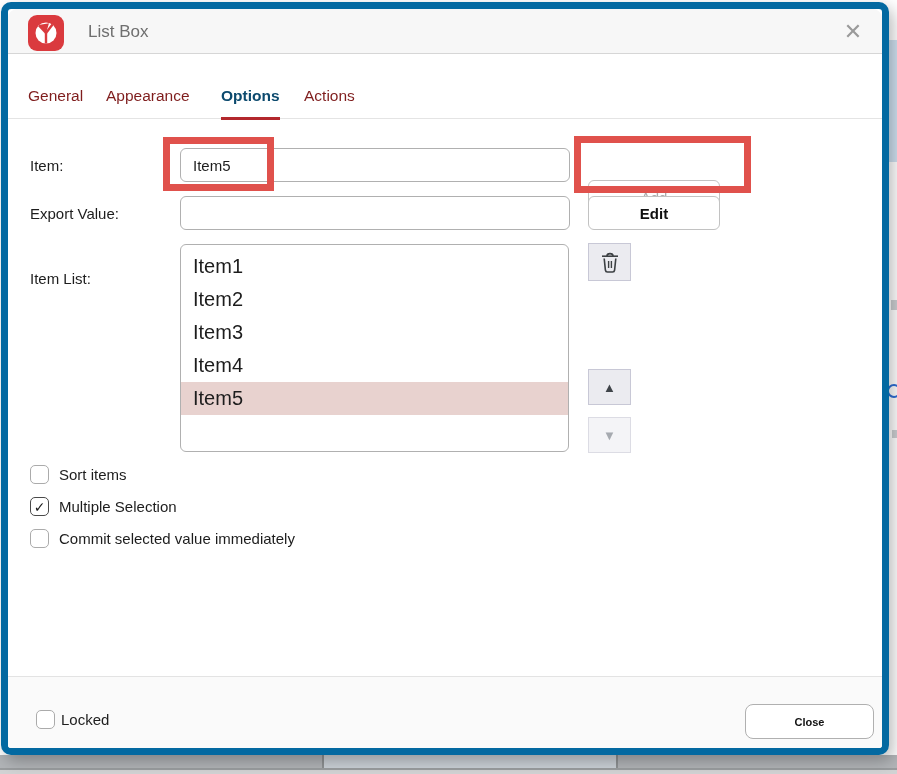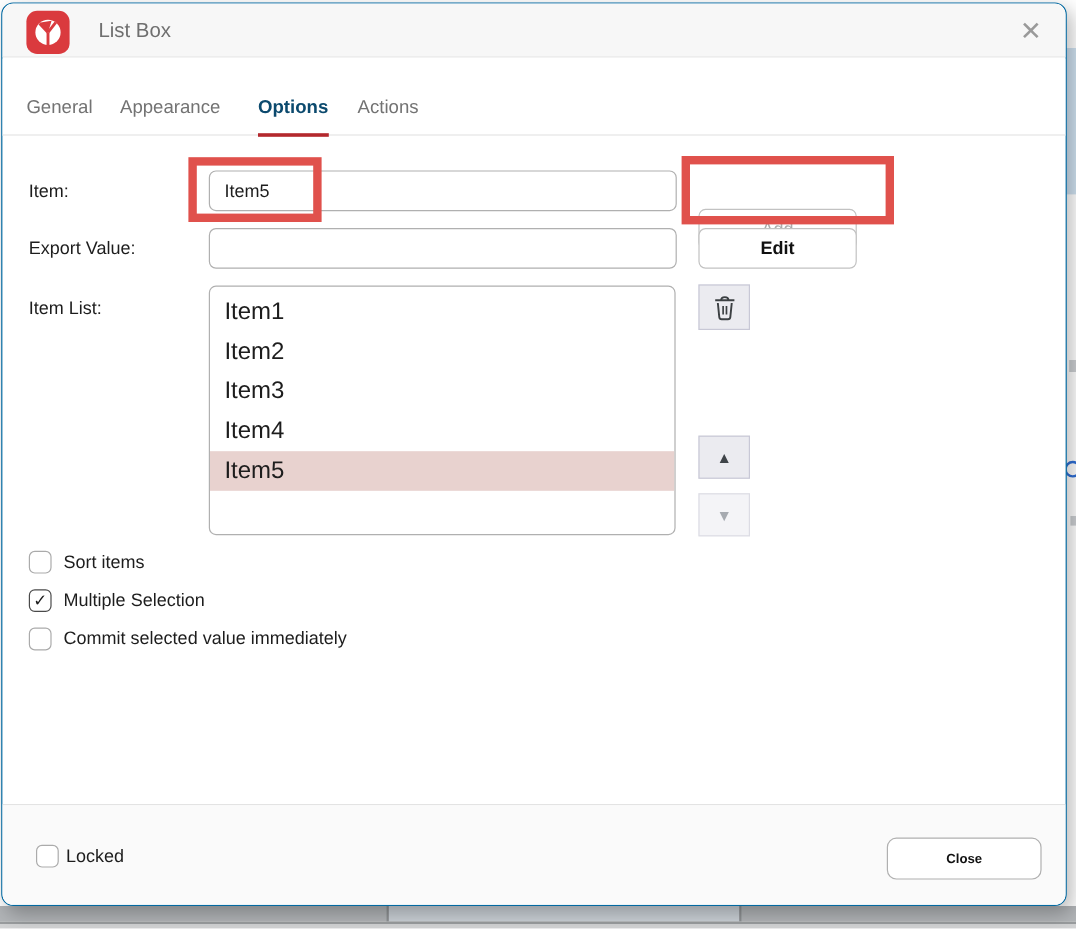"List Box" .dialog { border: 1px solid #0369a1 -> 7px solid #0369a1 }
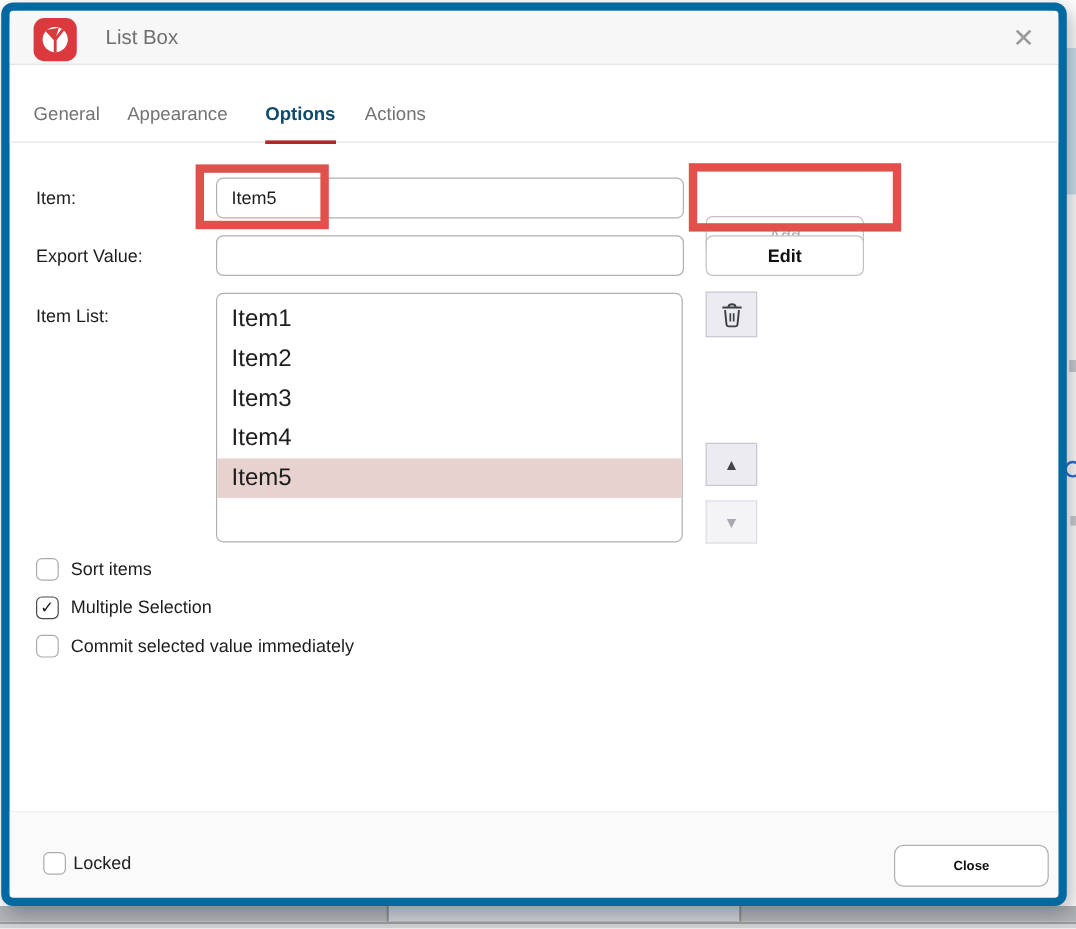"General" .tab { color: #737373 -> #7f1d1d }
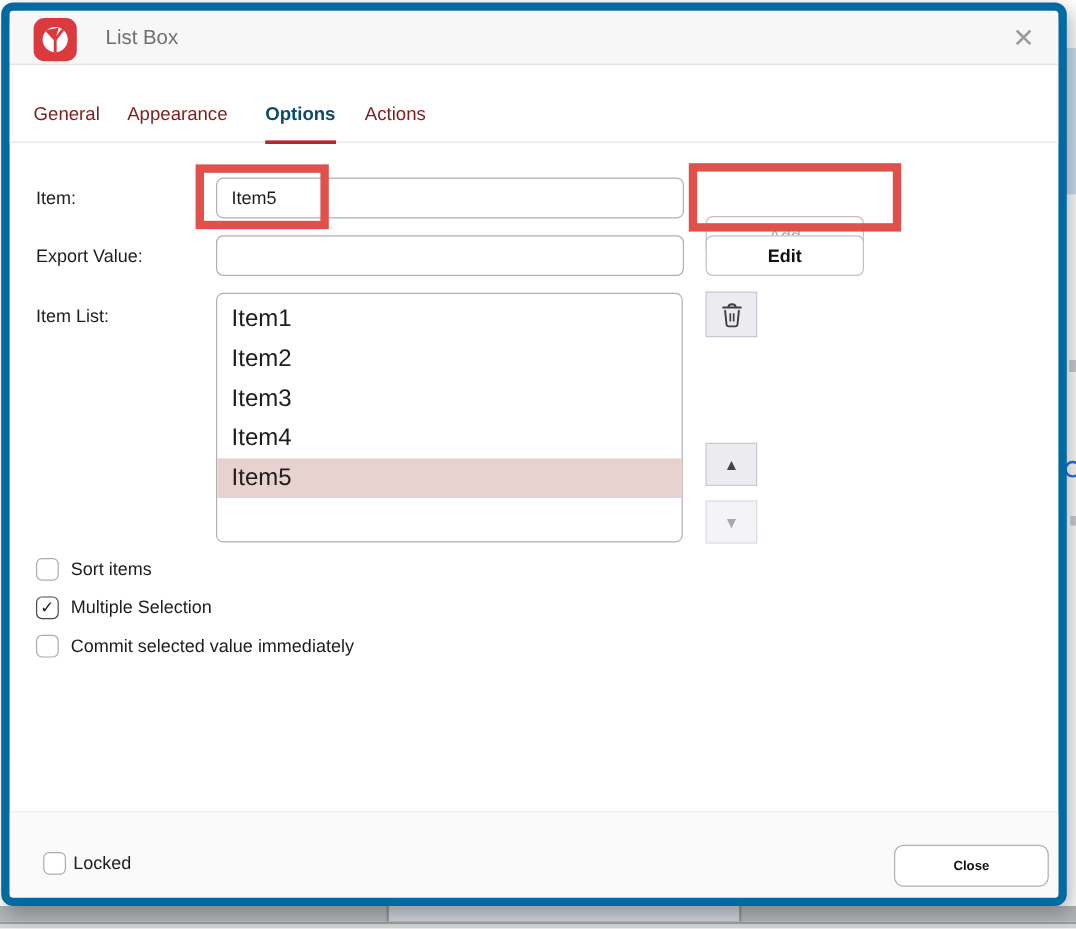"Item List:" .lbl-list { top: 246px -> 261px }
